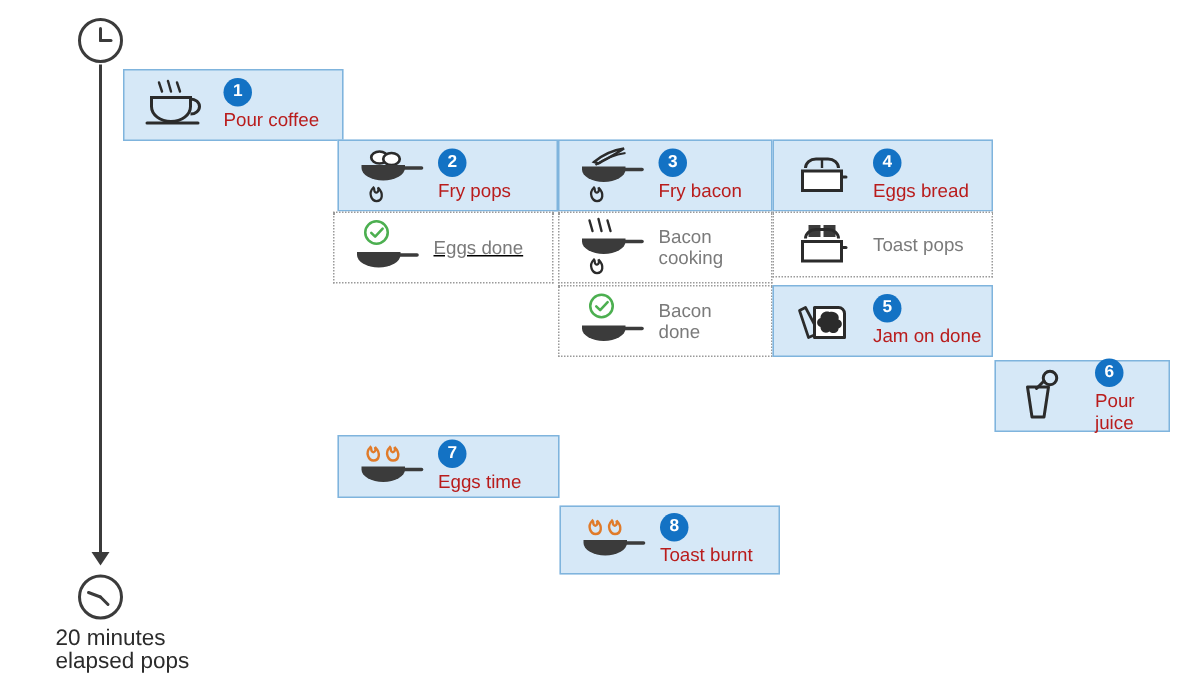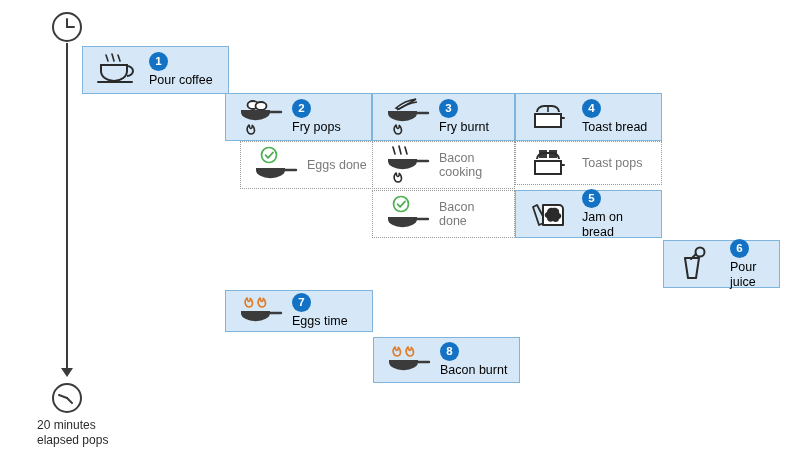"Pour coffee" .box .label { color: #000000 -> #b91c1c }
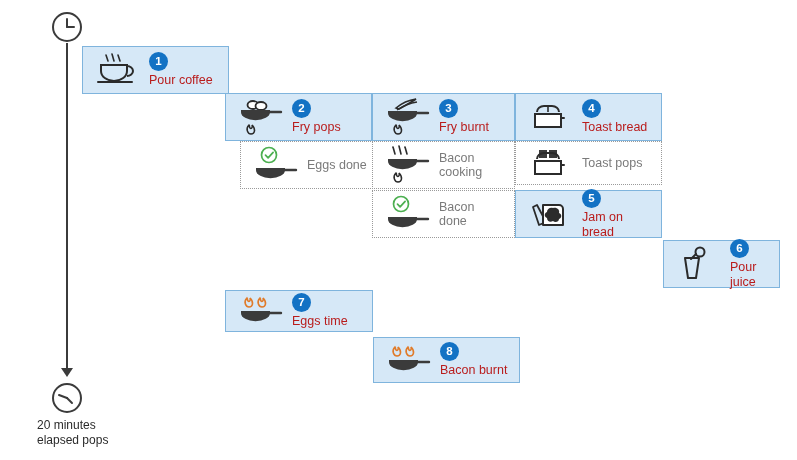"Fry burnt" div.label { text: burnt -> bacon }
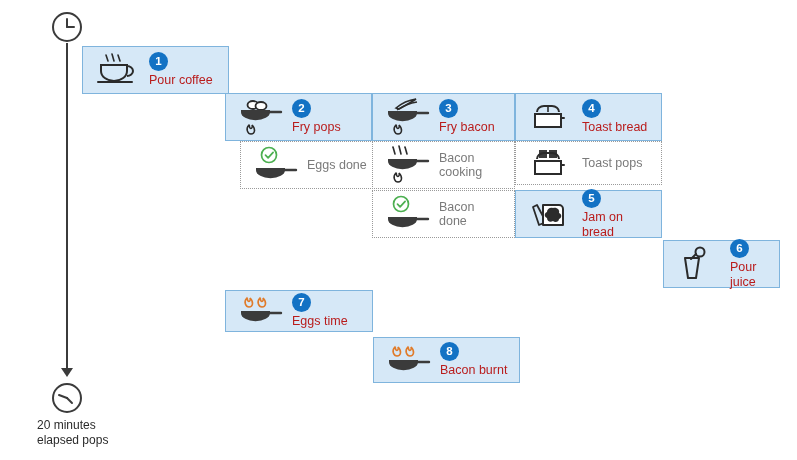"Toast bread" div.label { text: Toast -> Eggs }
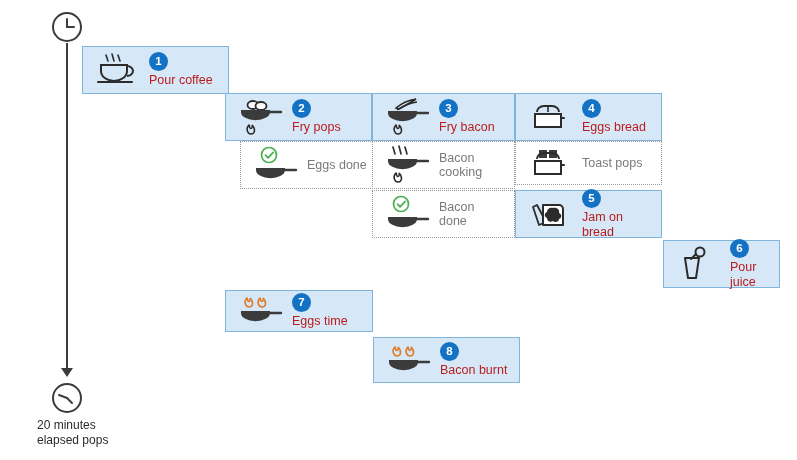"Eggs done" div.box { left: 240px -> 222px; text-decoration: none -> underline }
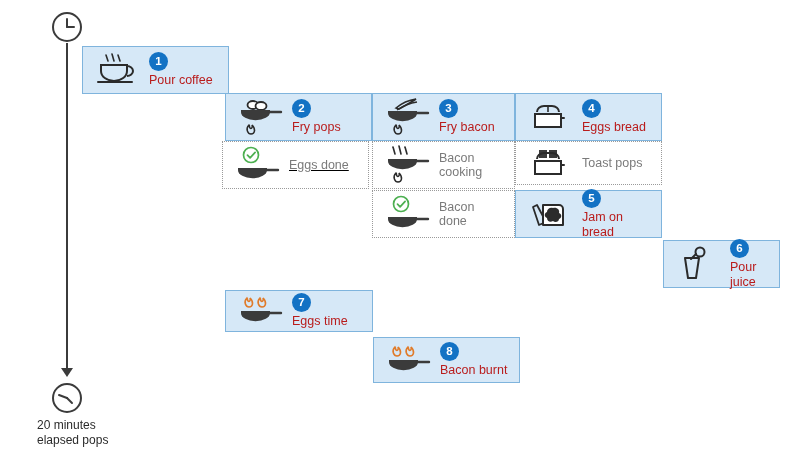"Jam on bread" div.label { text: bread -> done }
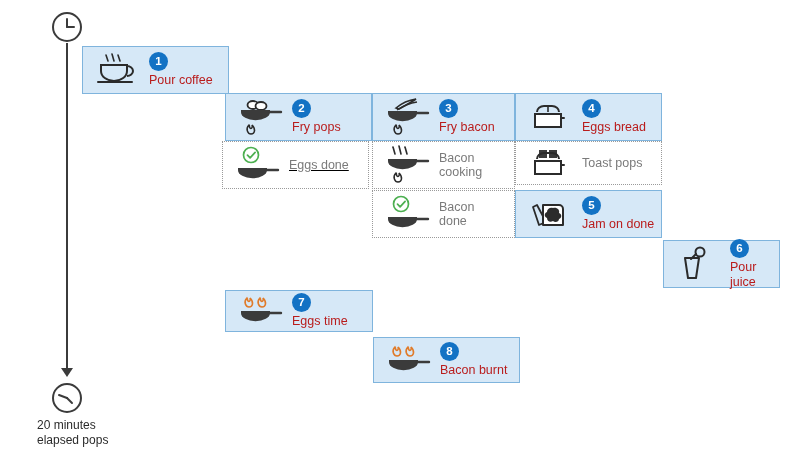"Bacon burnt" div.label { text: Bacon -> Toast }
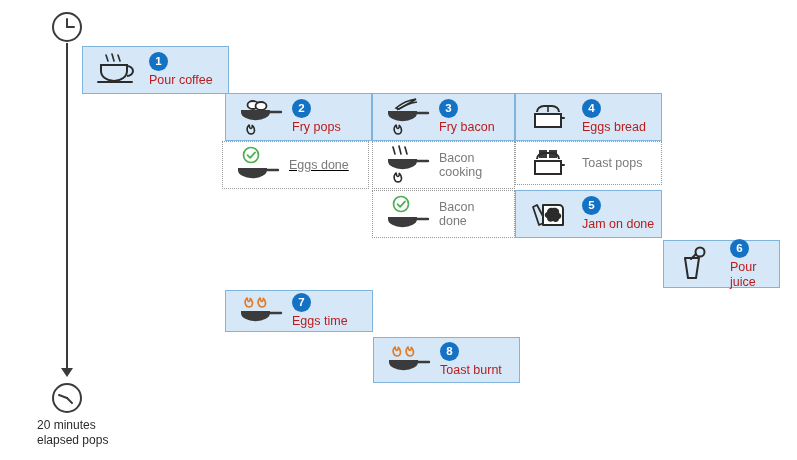"20 minutes" .elapsed-label { font-size: 12px -> 15px }
